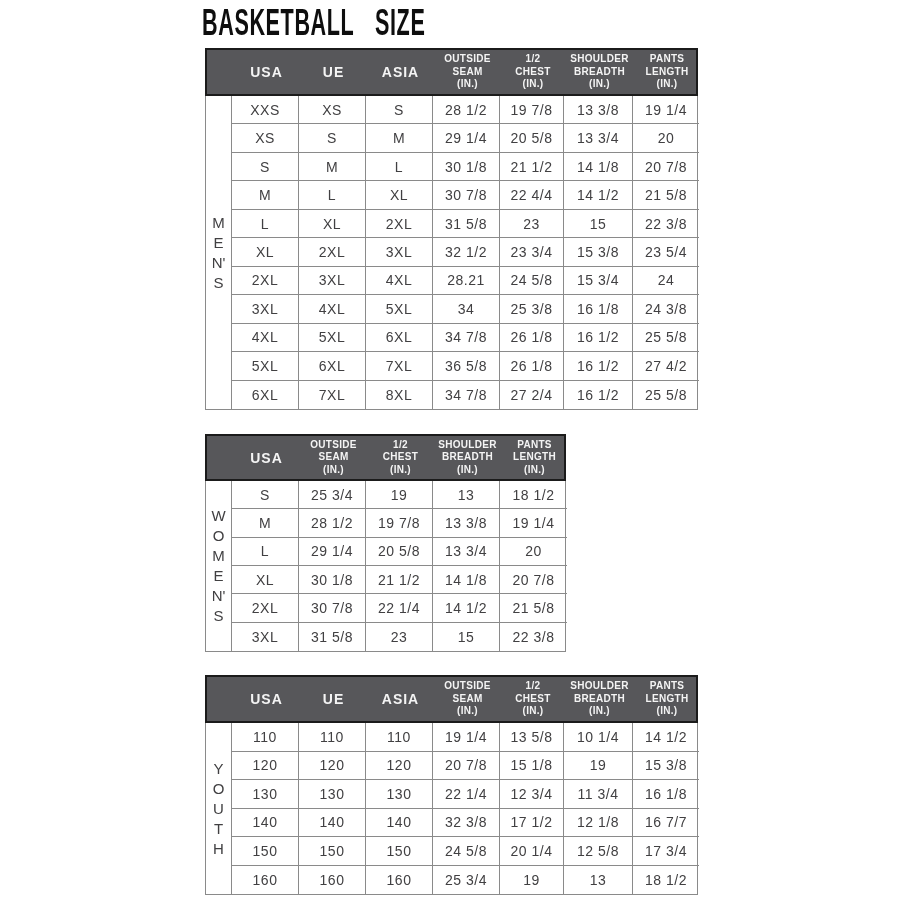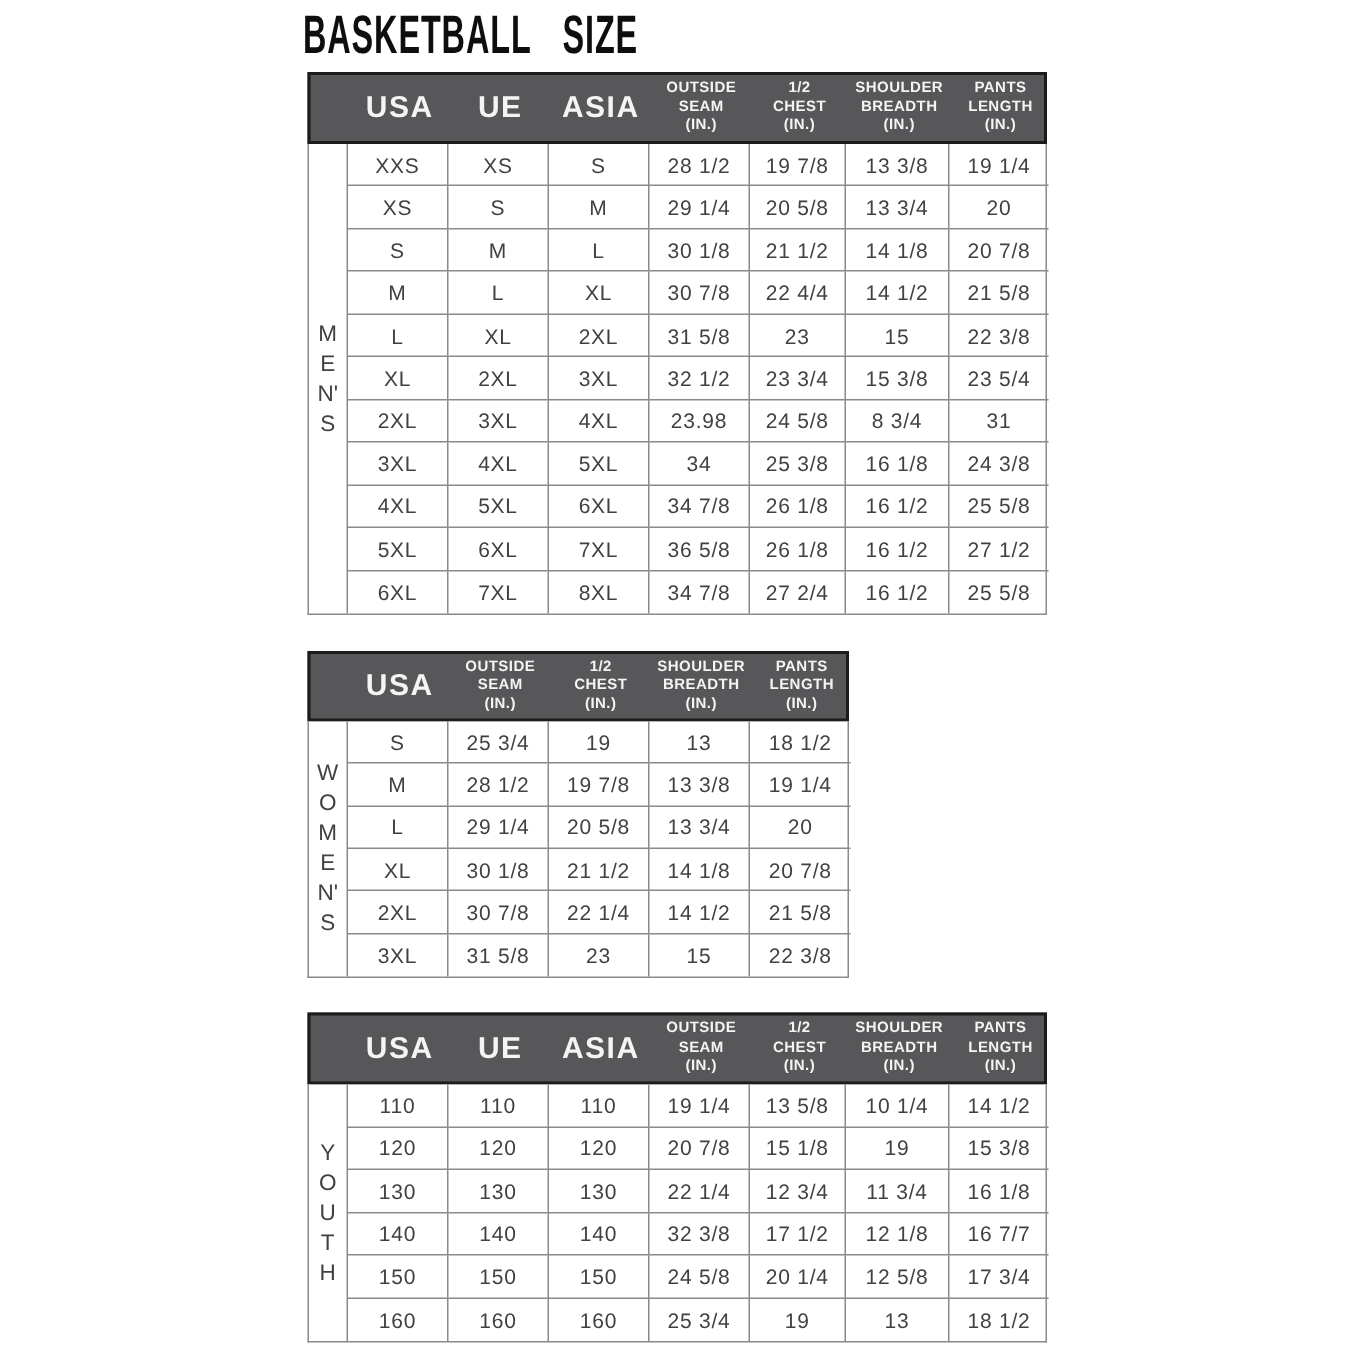"USA" .hcell { font-size: 20px -> 14px }
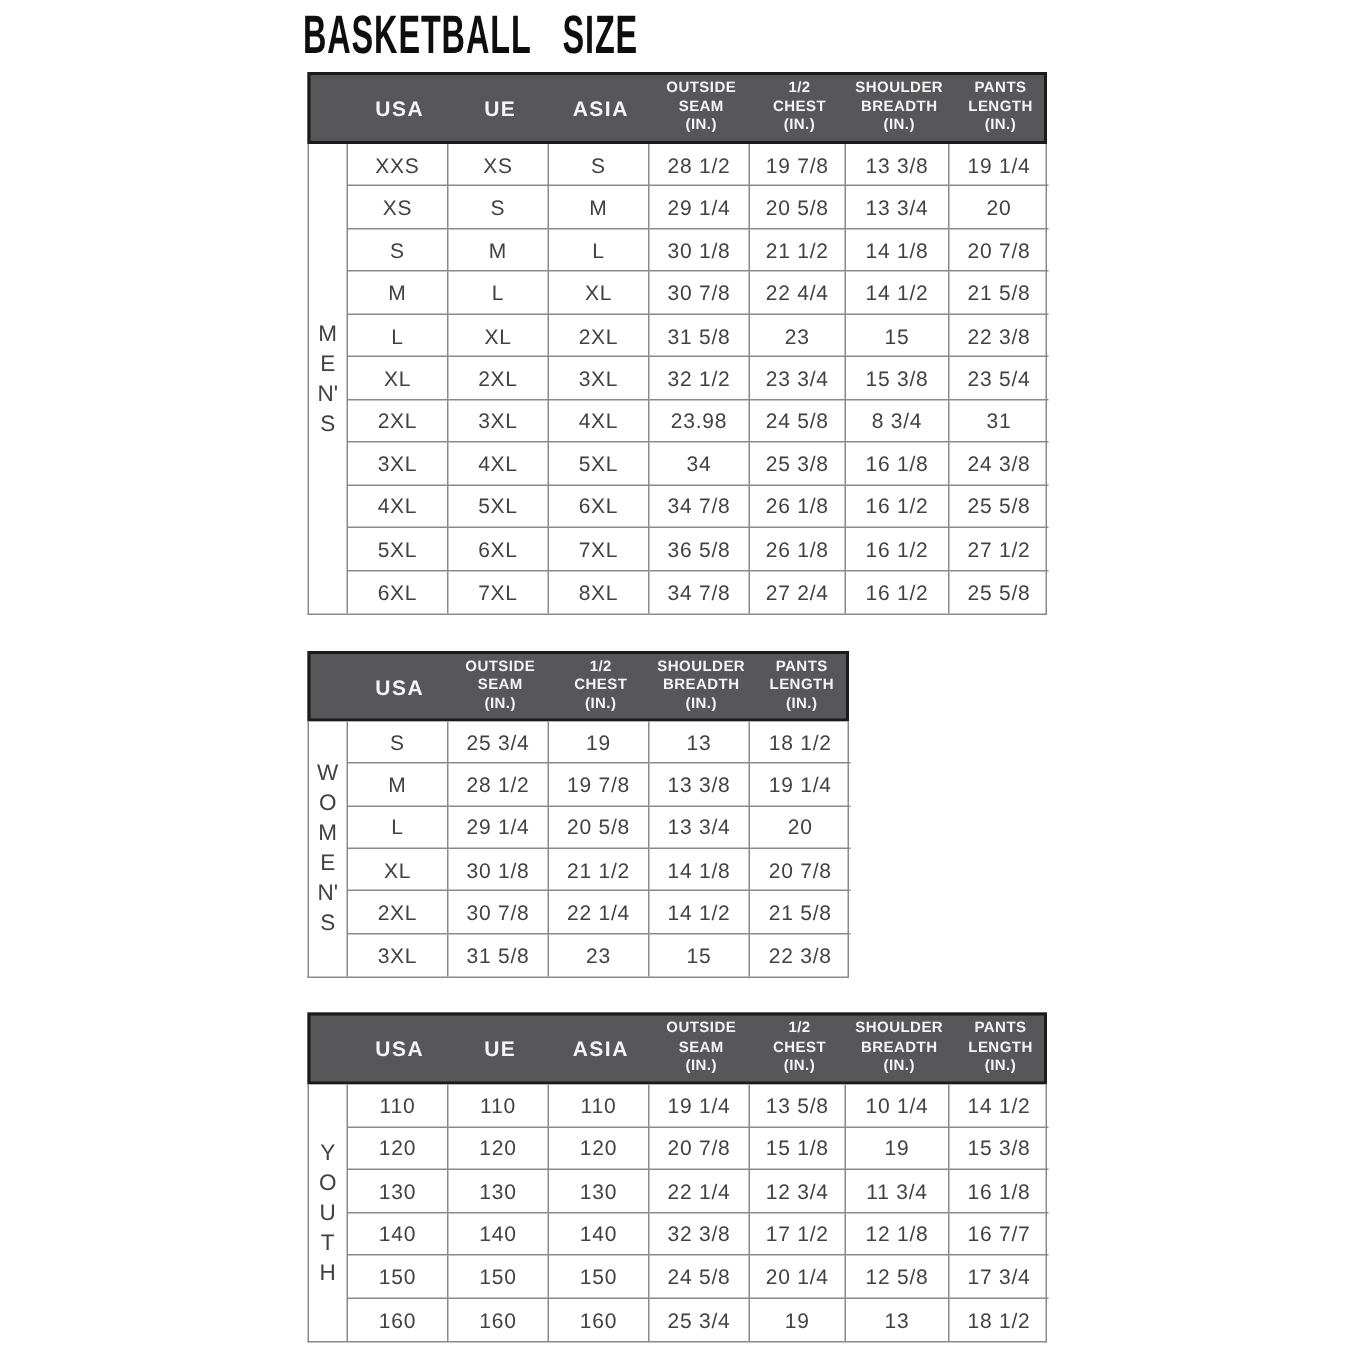"23.98" div.cell { text: 23.98 -> 28.21 }
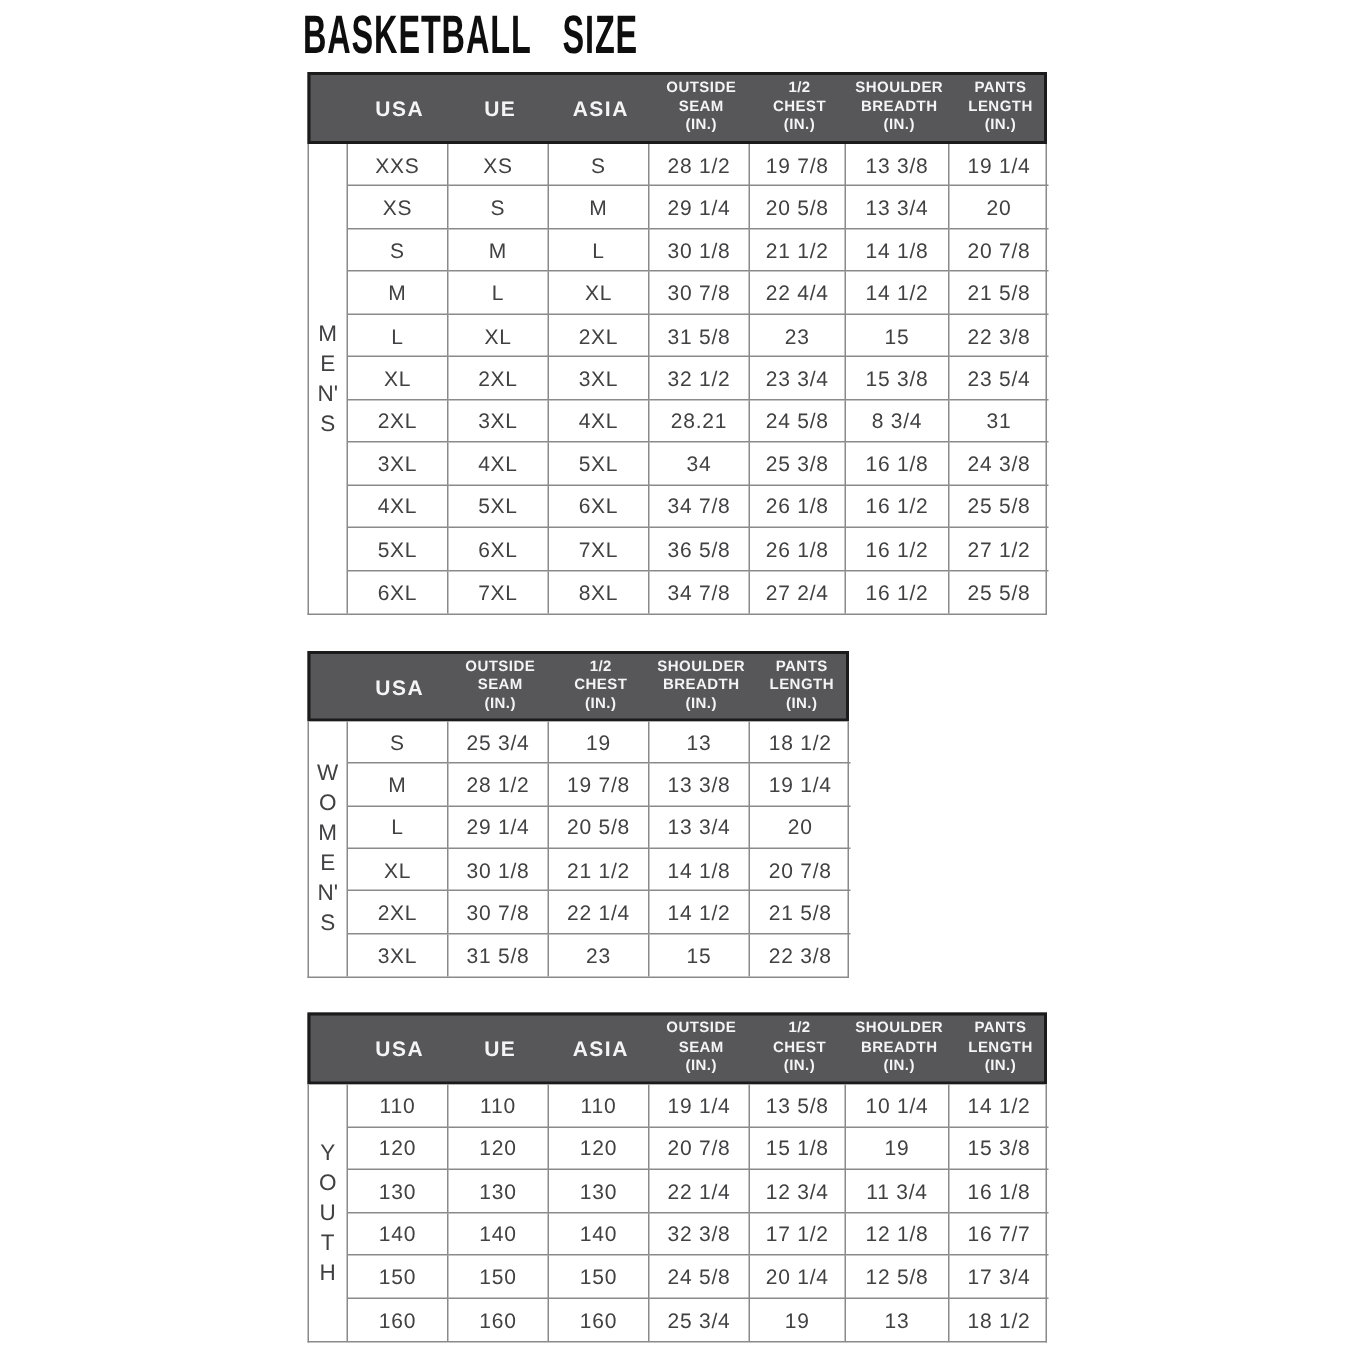"8 3/4" div.cell { text: 8 -> 15 }
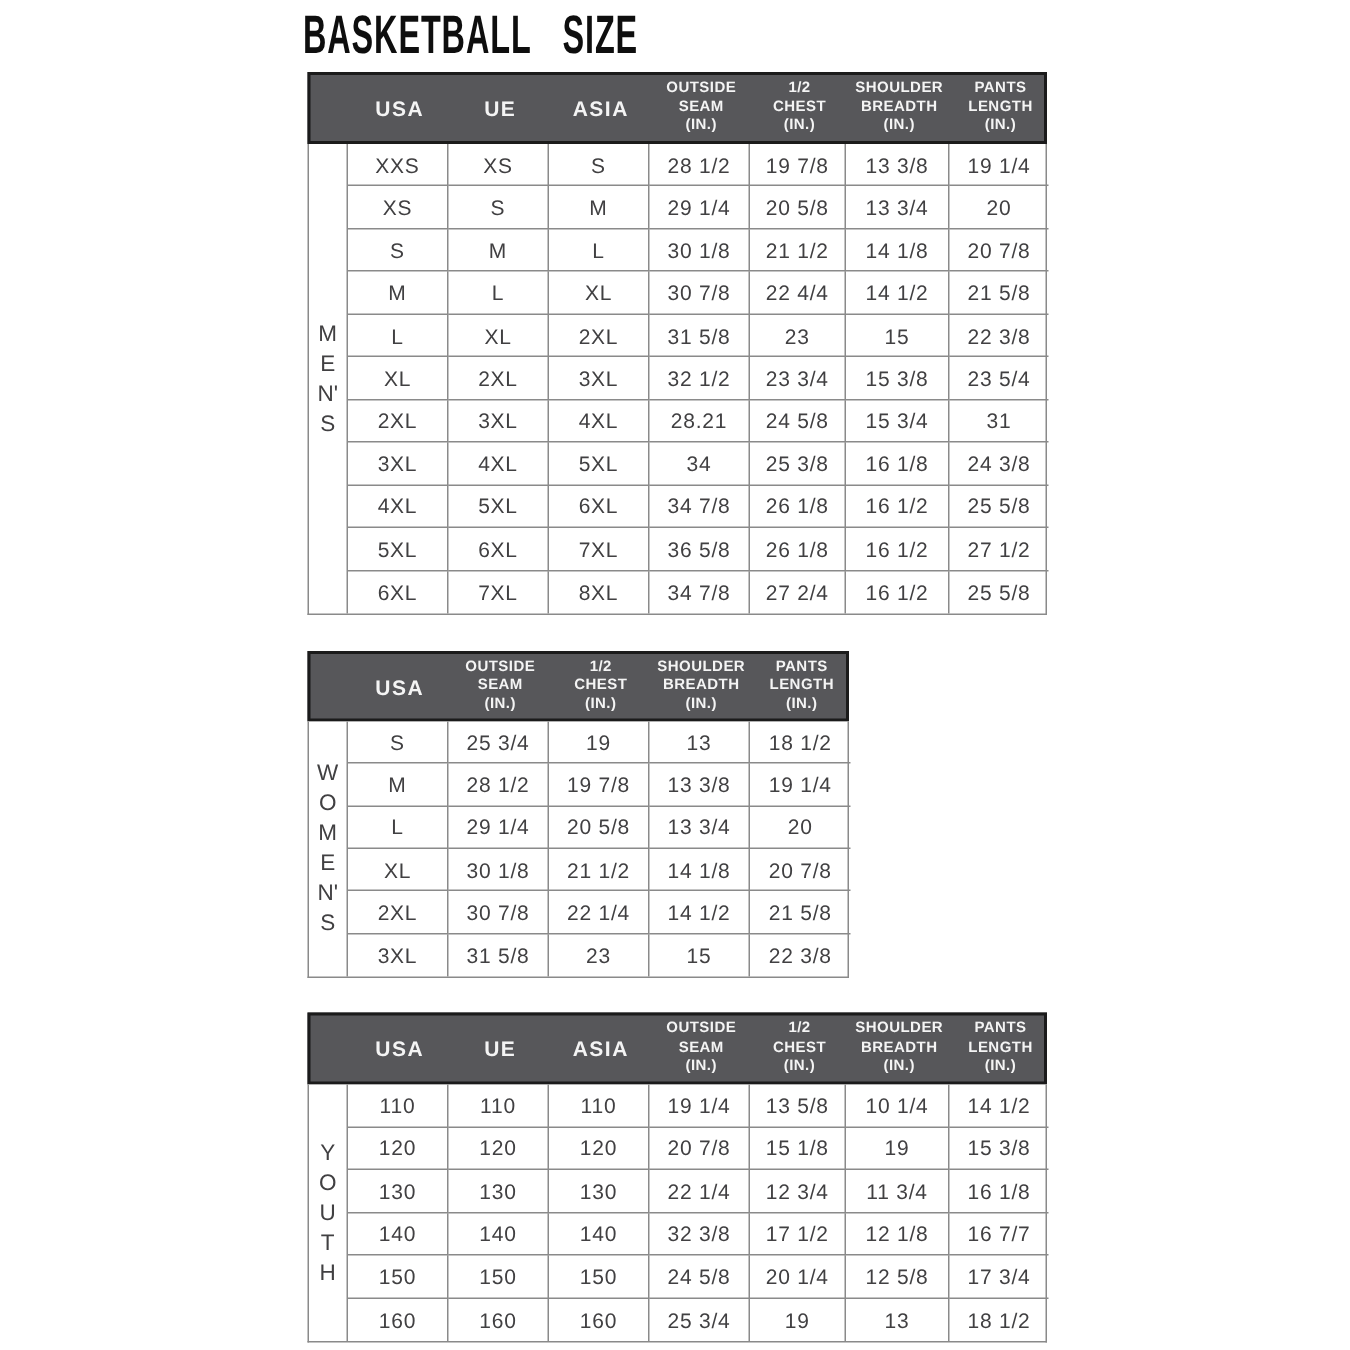"31" div.cell { text: 31 -> 24 }
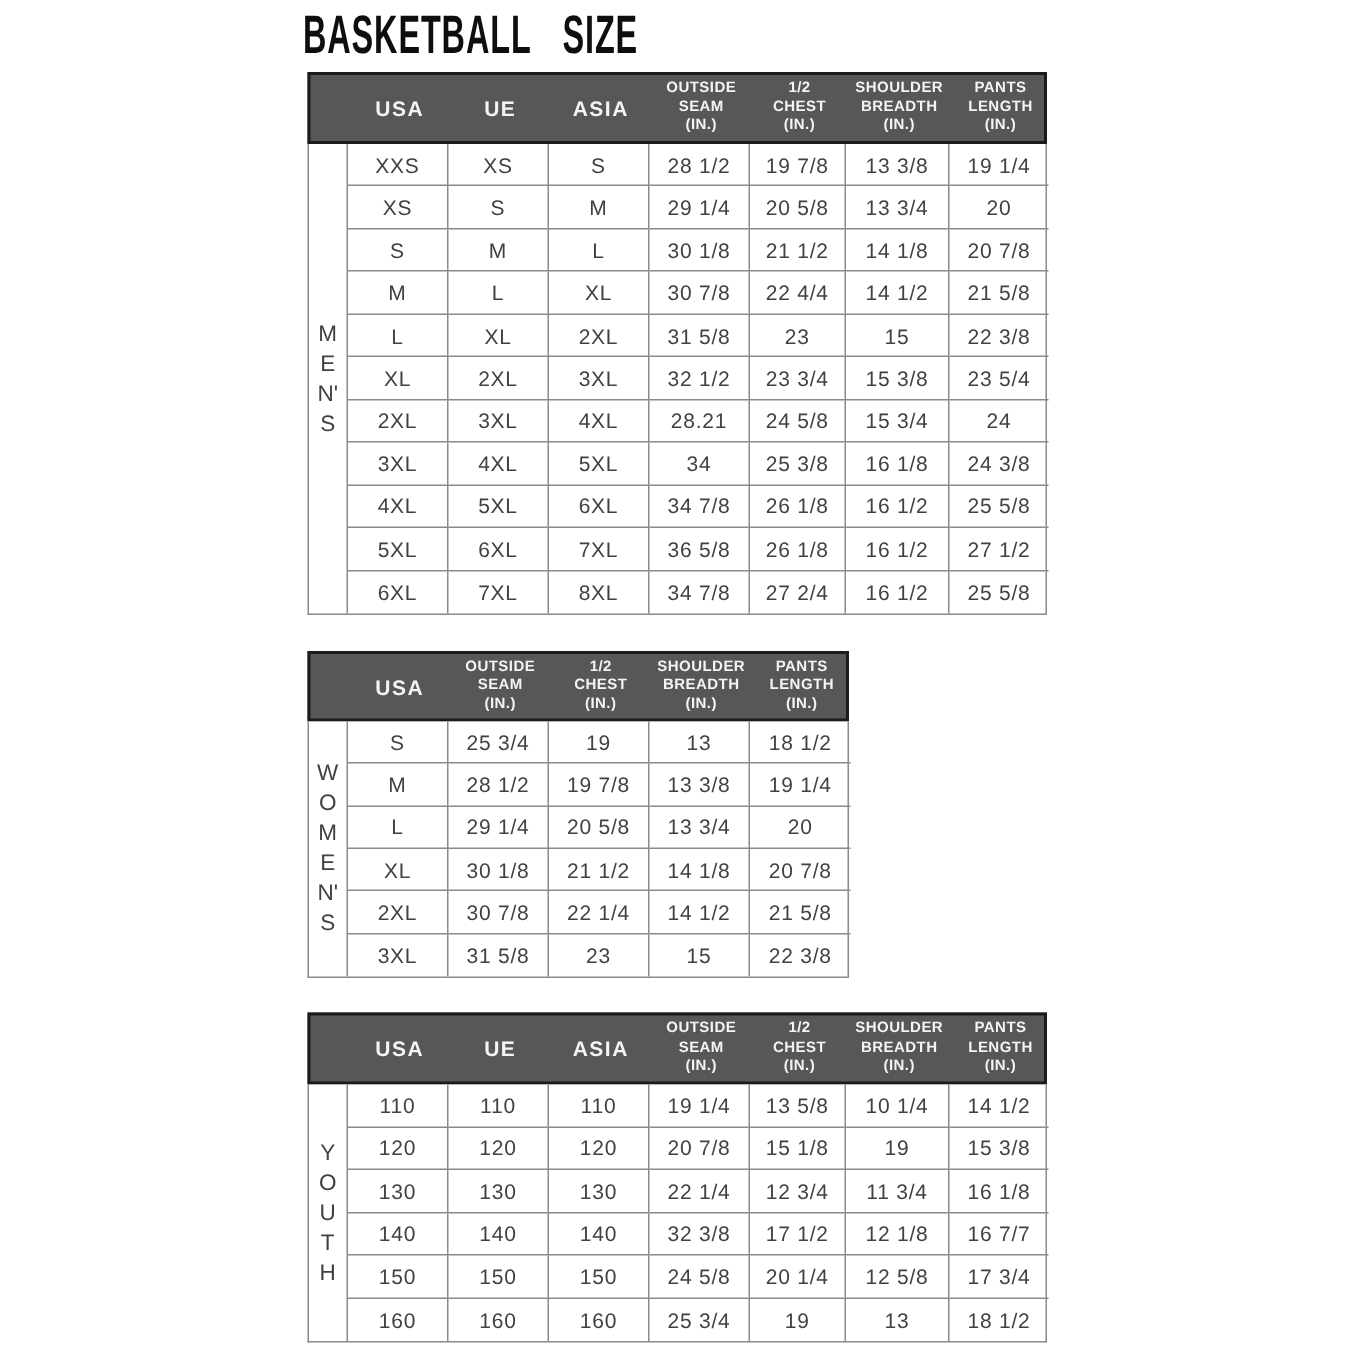"27 1/2" div.cell { text: 1/2 -> 4/2 }
